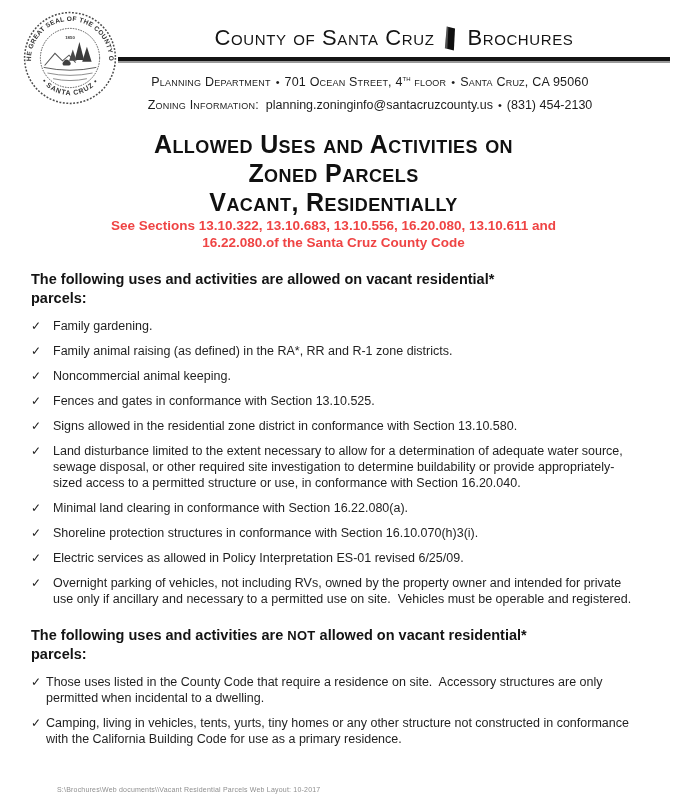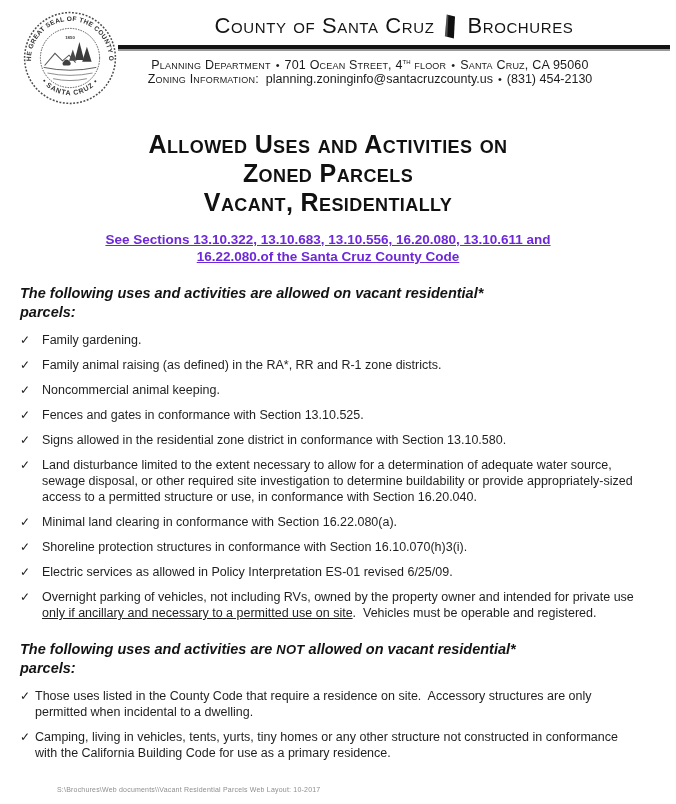"County of Santa Cruz" .header-right { top: 8px -> 20px }
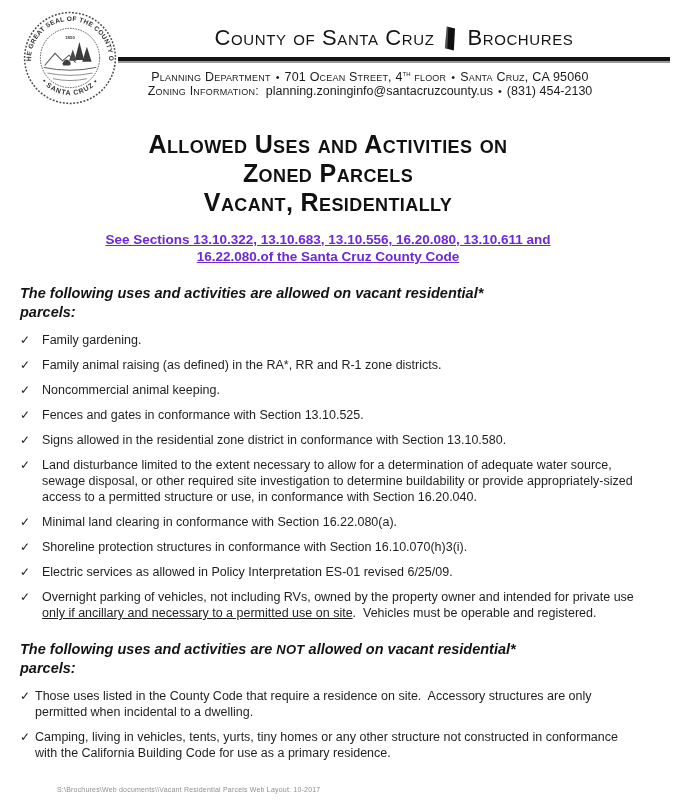"Planning Department • 701 Ocean" .contact { line-height: 14px -> 23px }
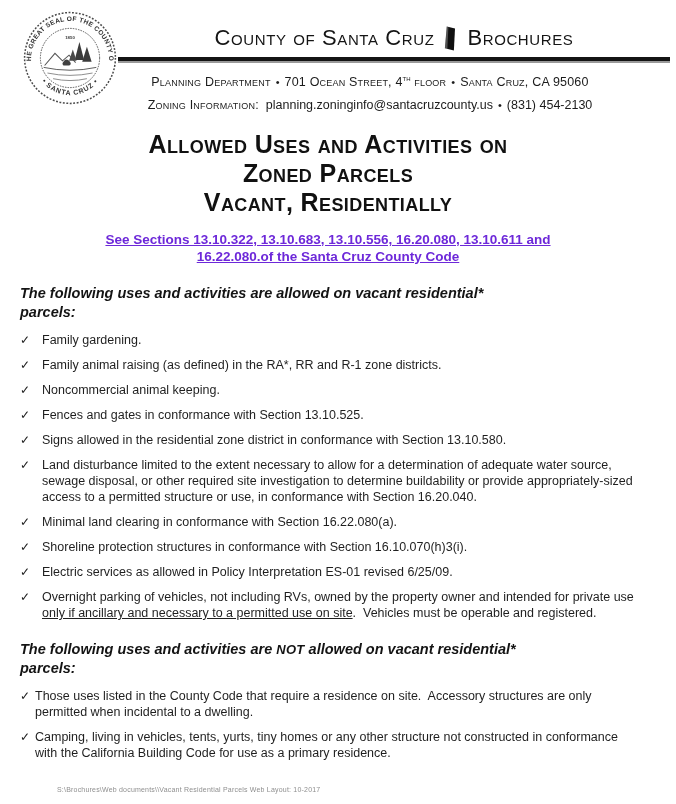"Allowed Uses and Activities on" .content { padding: 130px 40px 0 20px -> 130px 40px 0 31px }
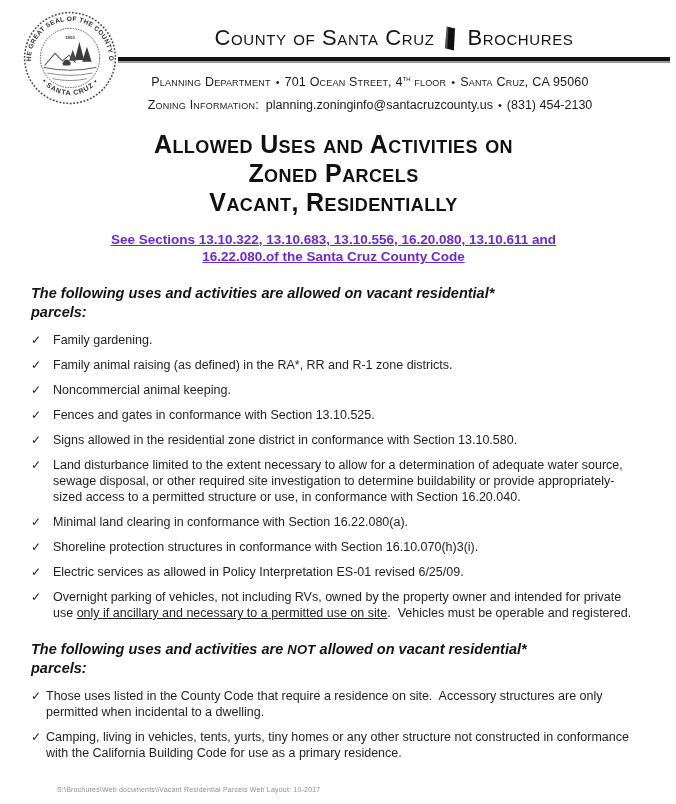"See Sections 13.10.322, 13.10.683," .doc-subtitle { color: #6d28d9 -> #ef4444; margin-top: 14px -> none; text-decoration: underline -> none }
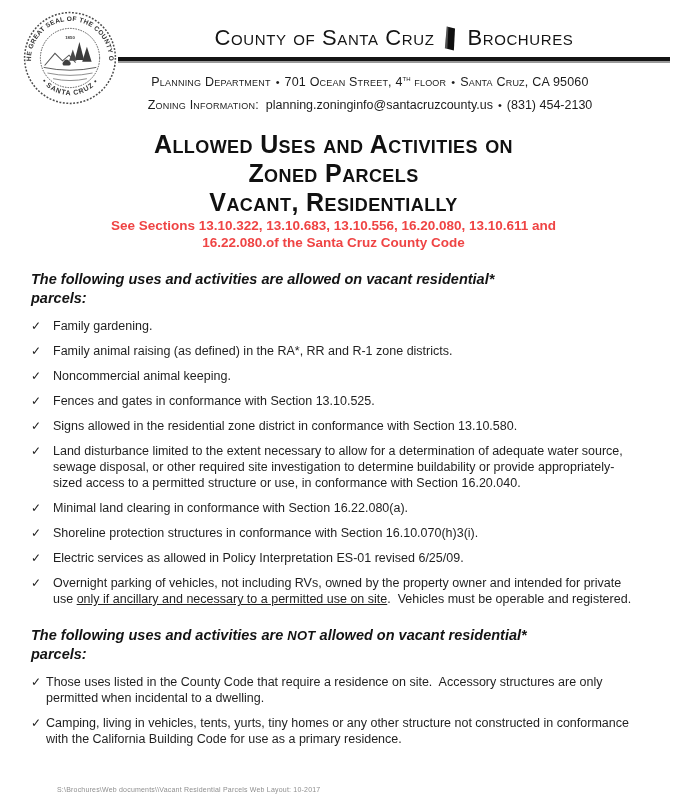"The following uses and activities" .section-heading { font-style: italic -> none }
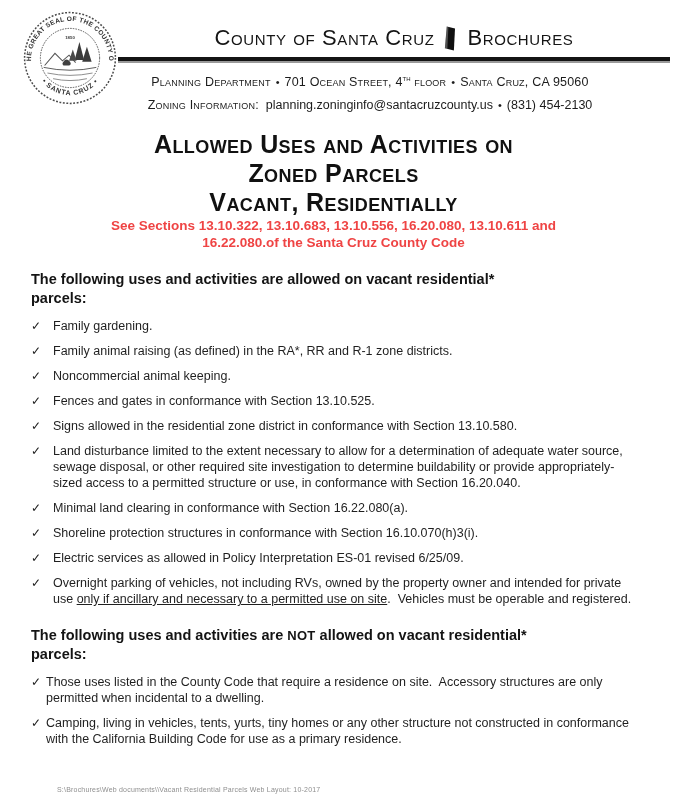"only if ancillary and necessary" .u { text-decoration: underline -> none }
